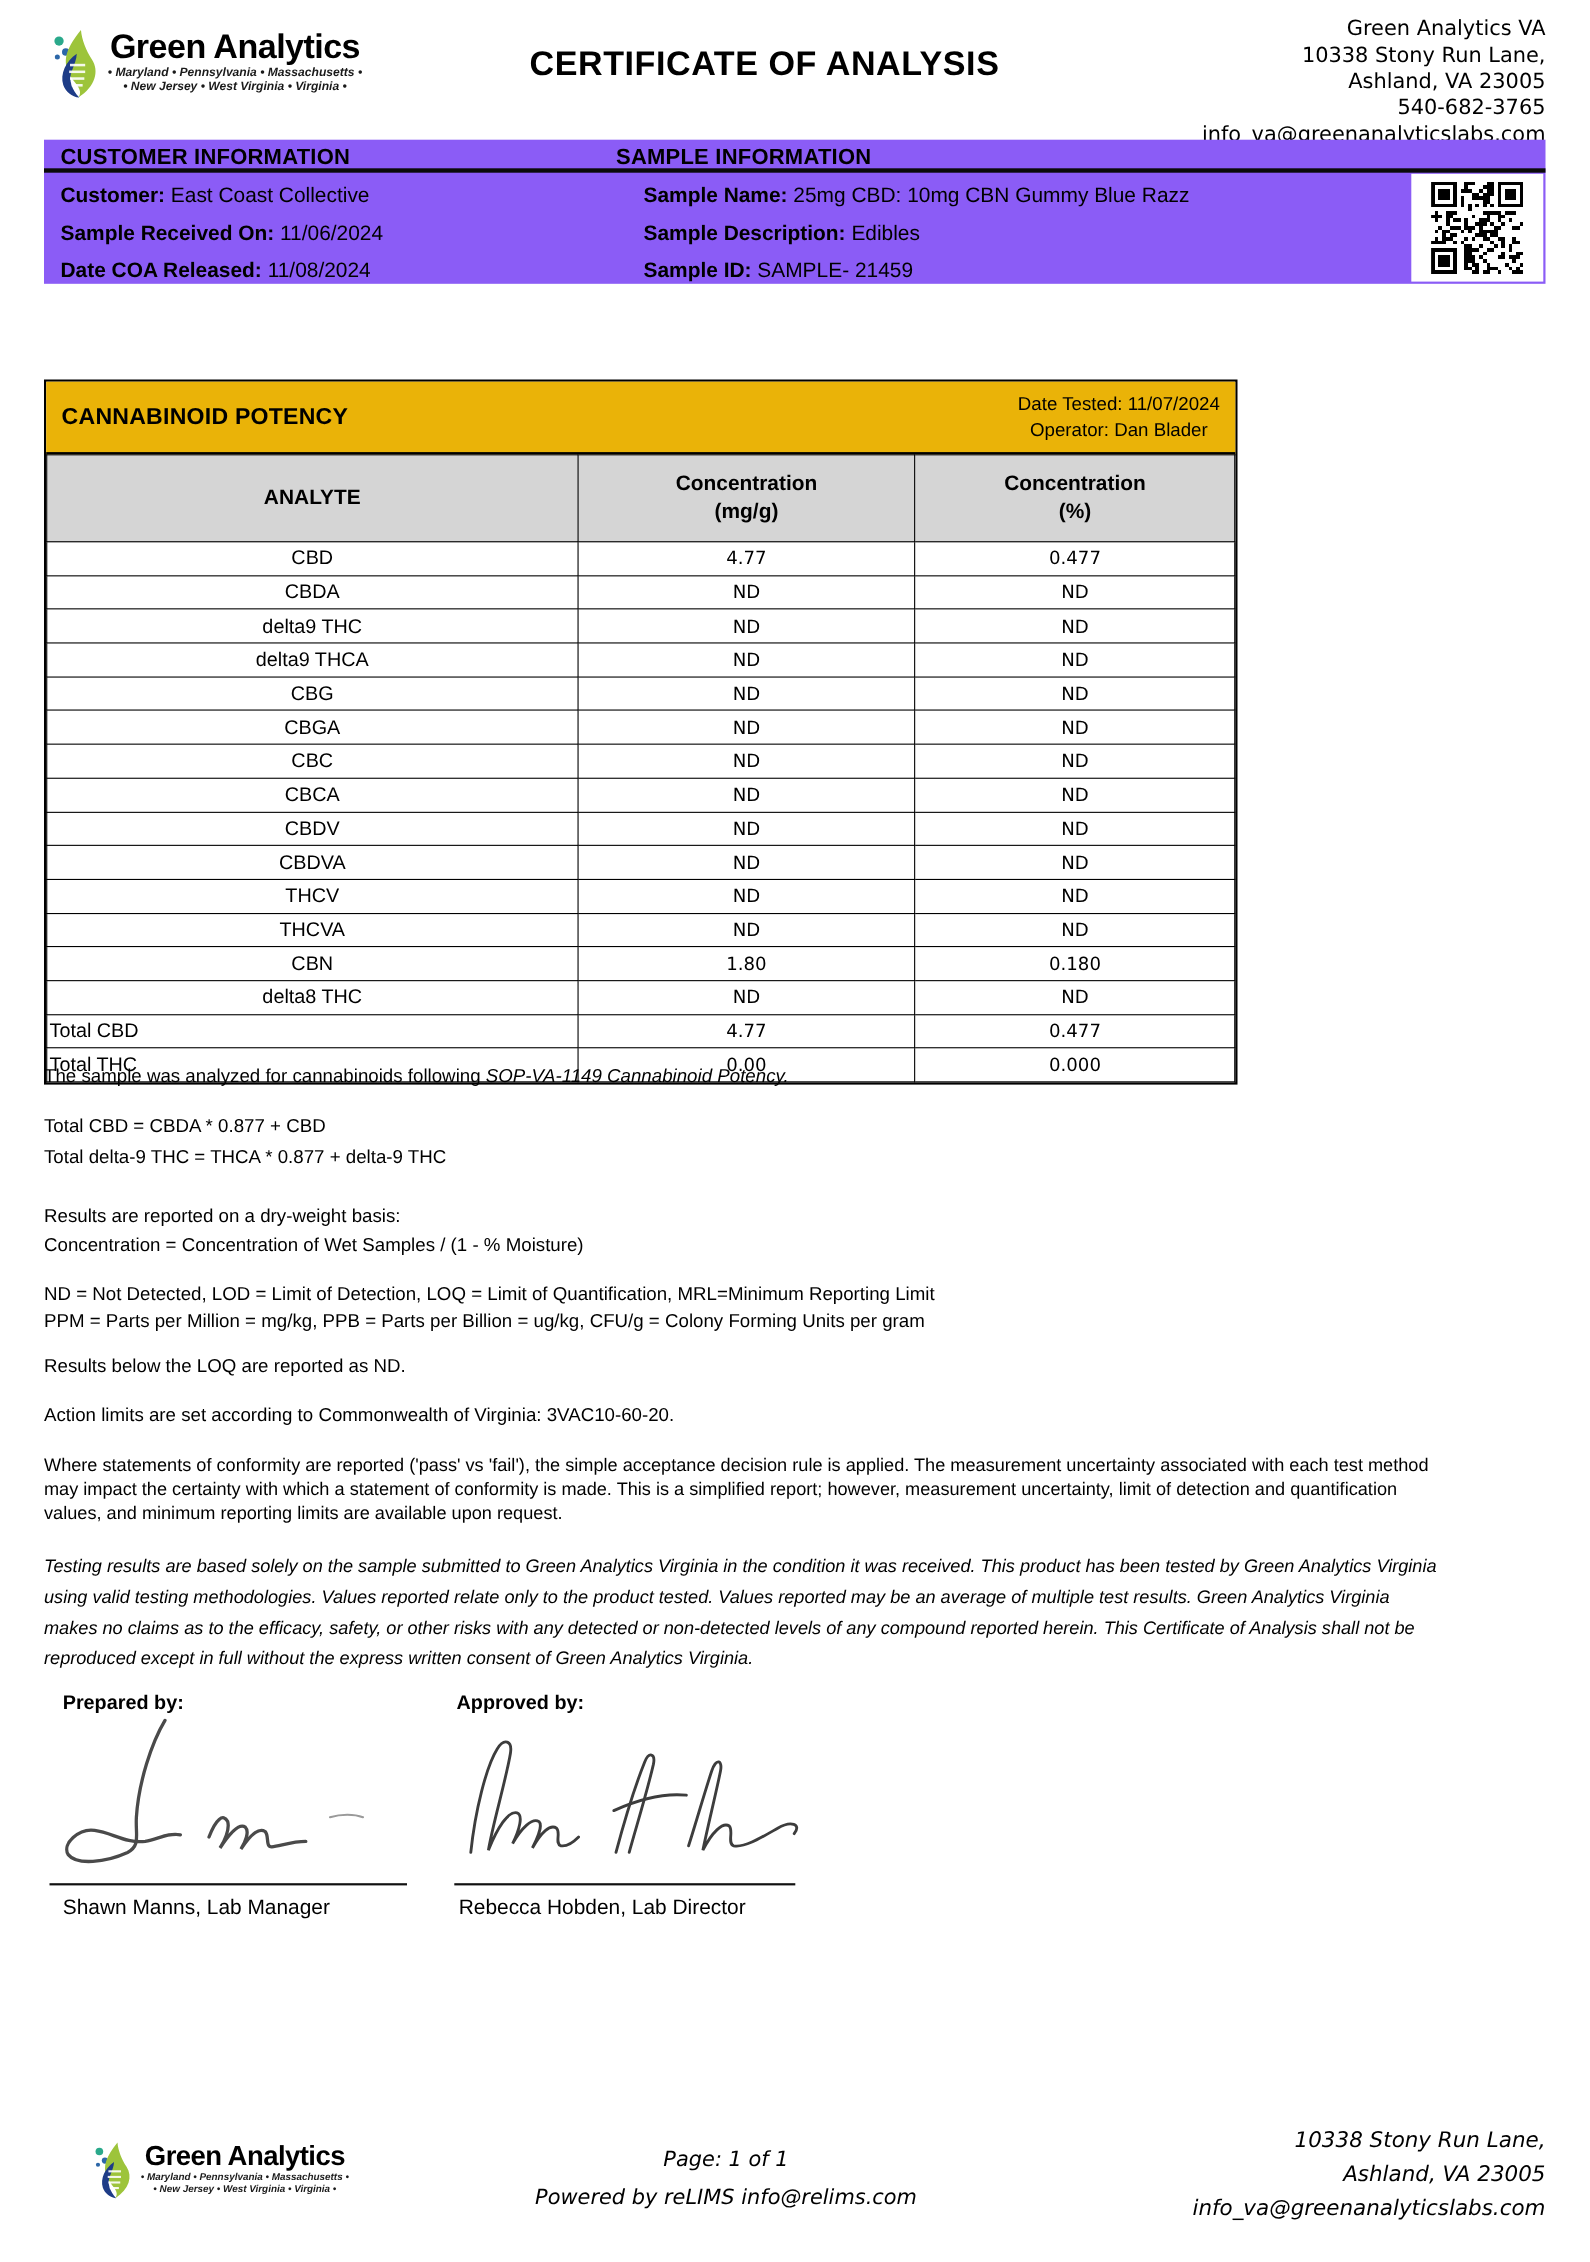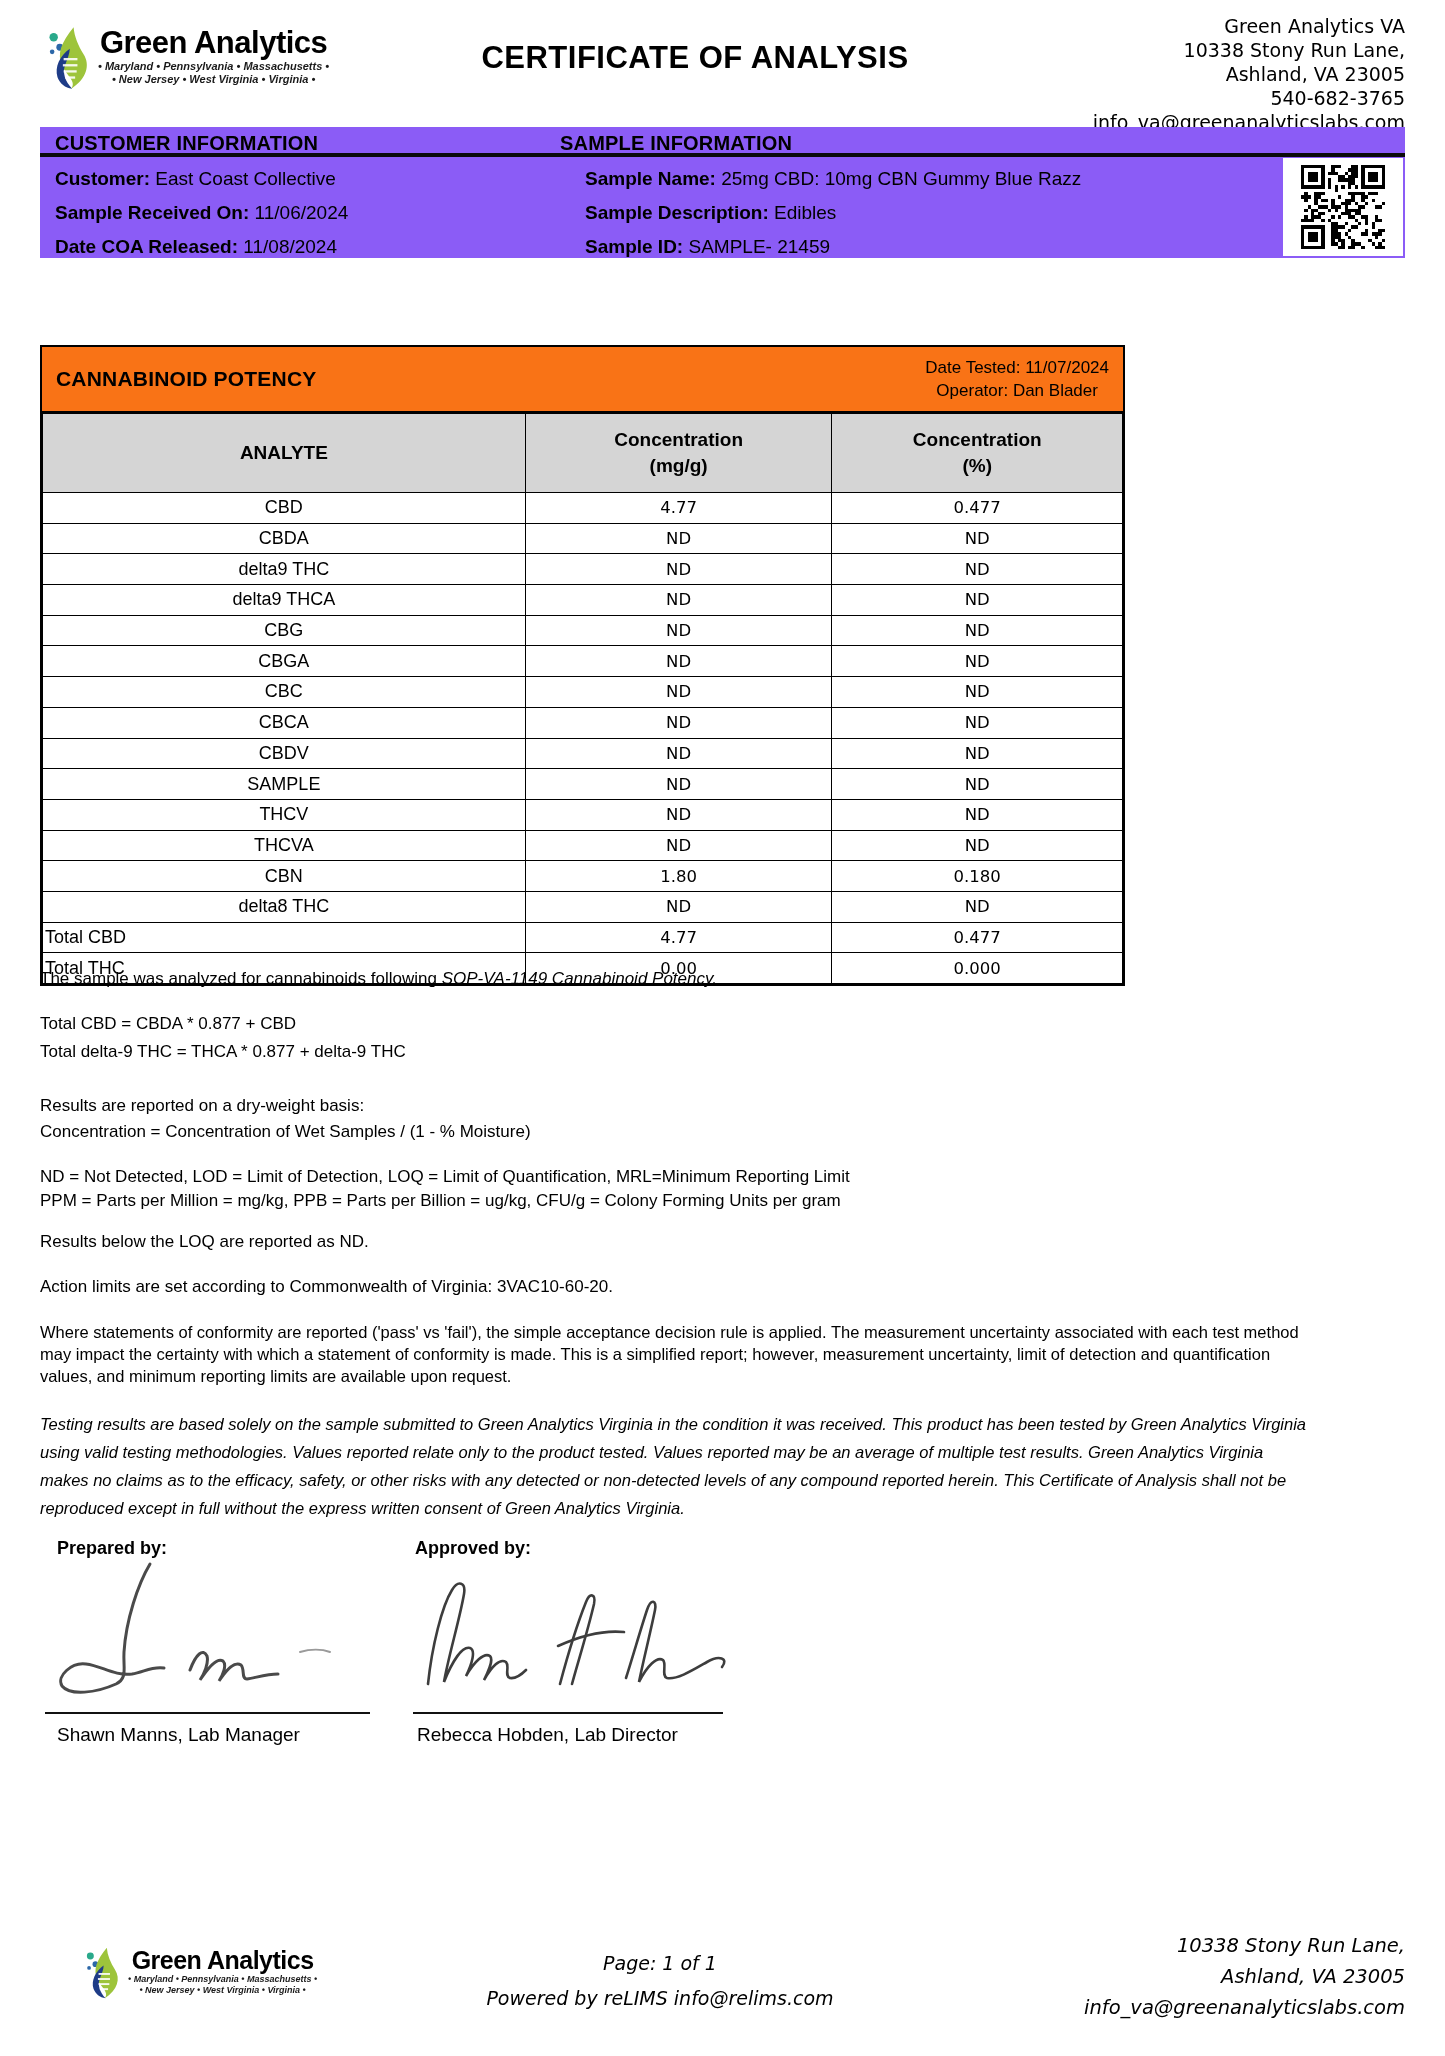"CANNABINOID POTENCY" .pot-title { background: #f97316 -> #eab308 }
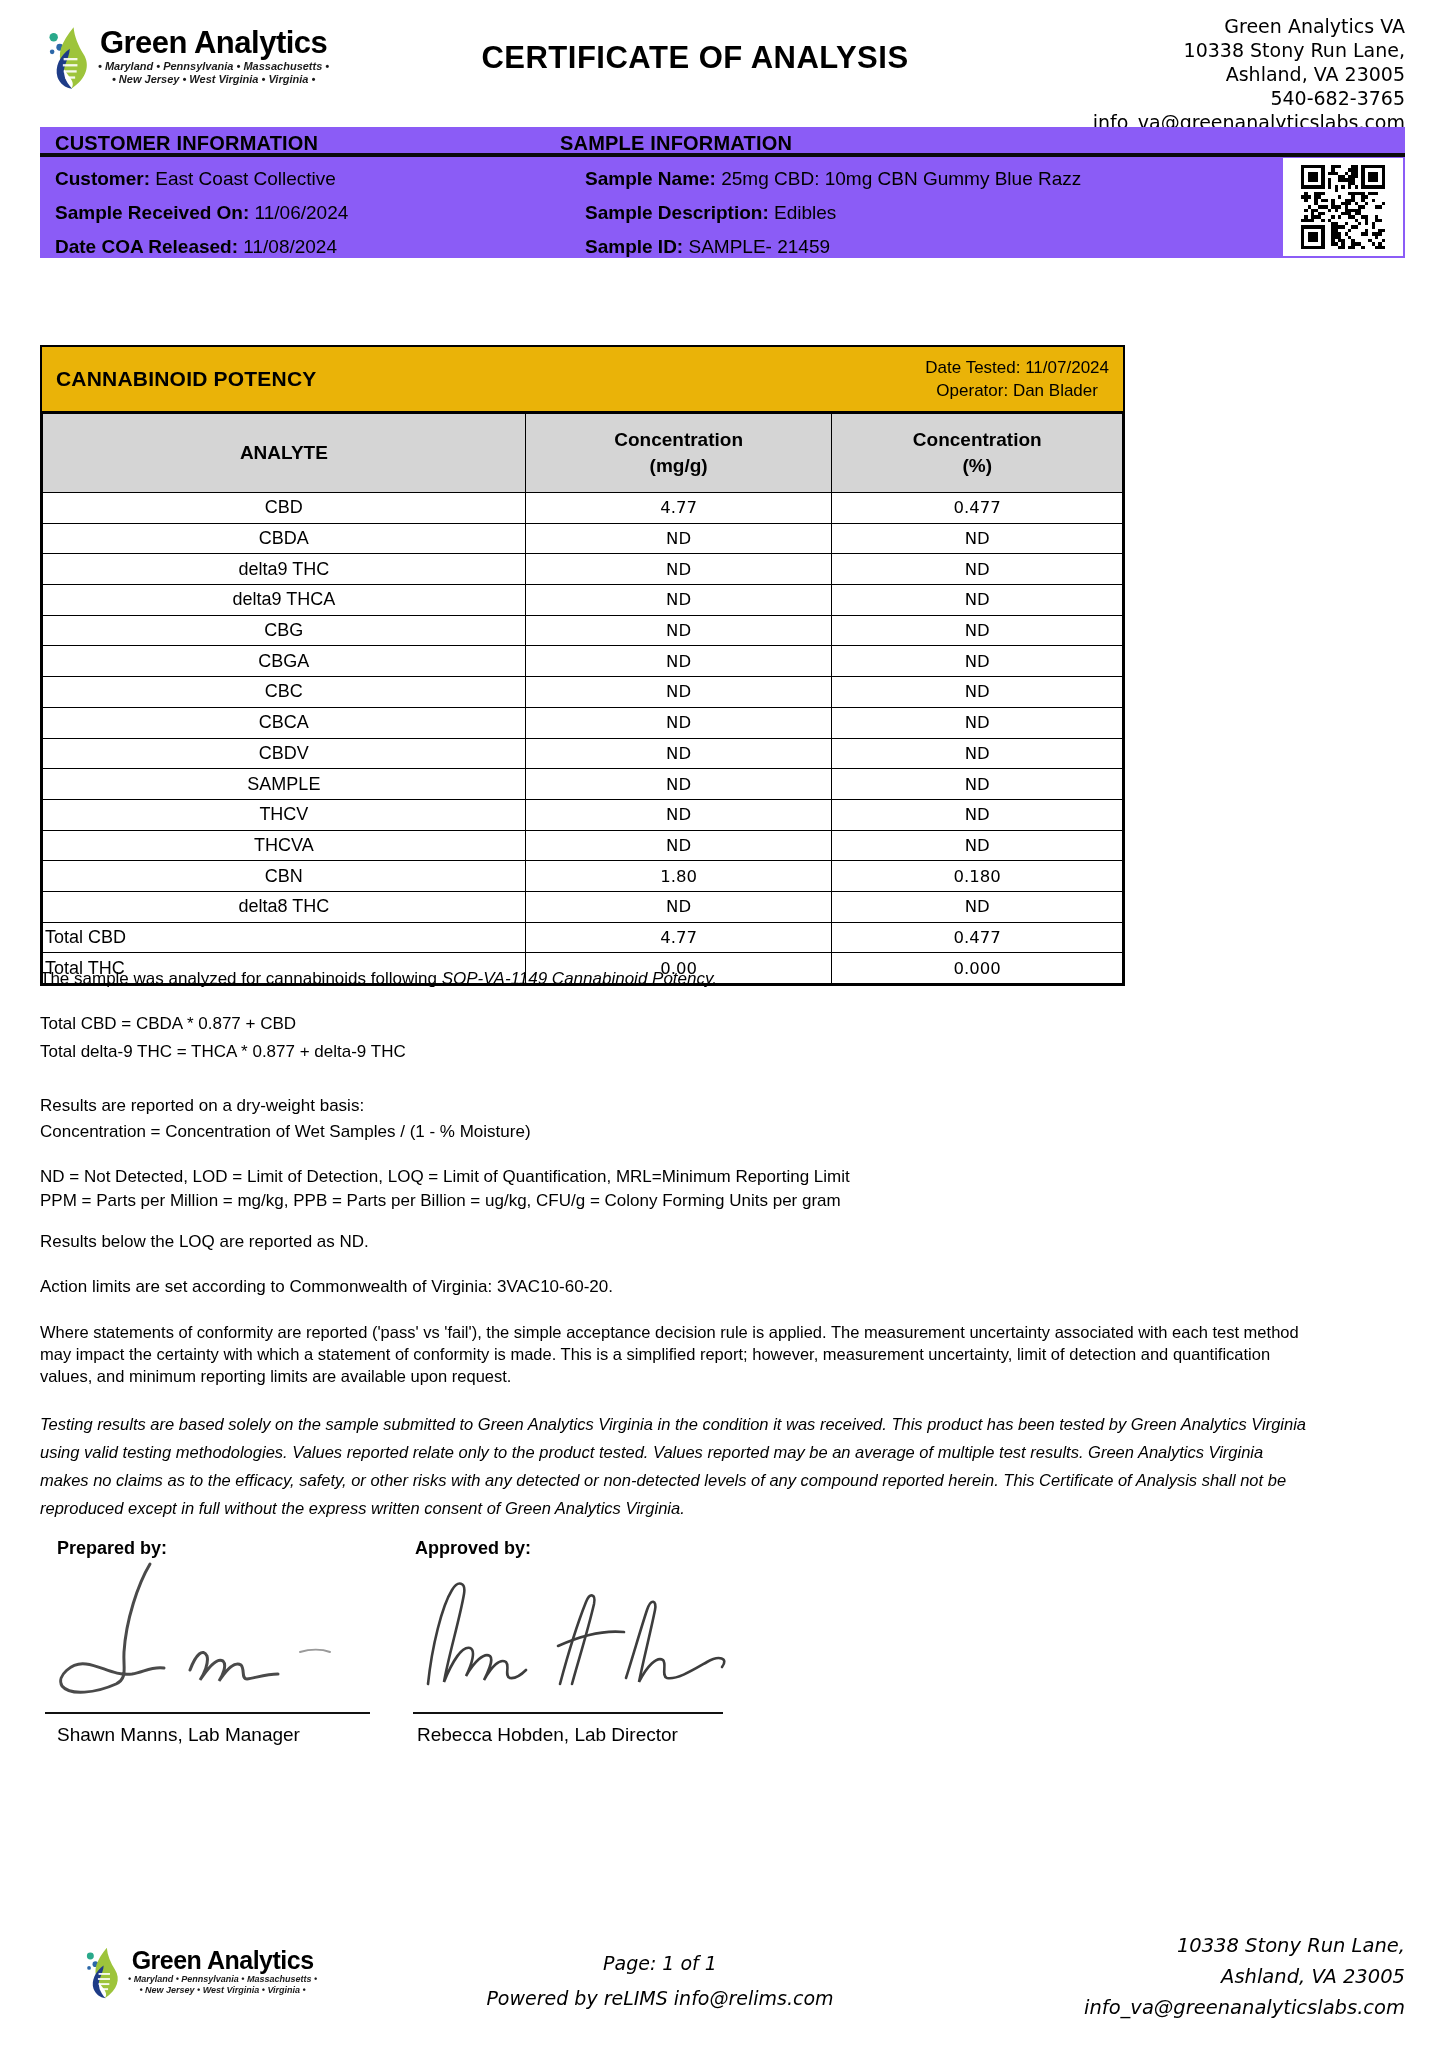"SAMPLE" td.c-analyte { text: SAMPLE -> CBDVA }
